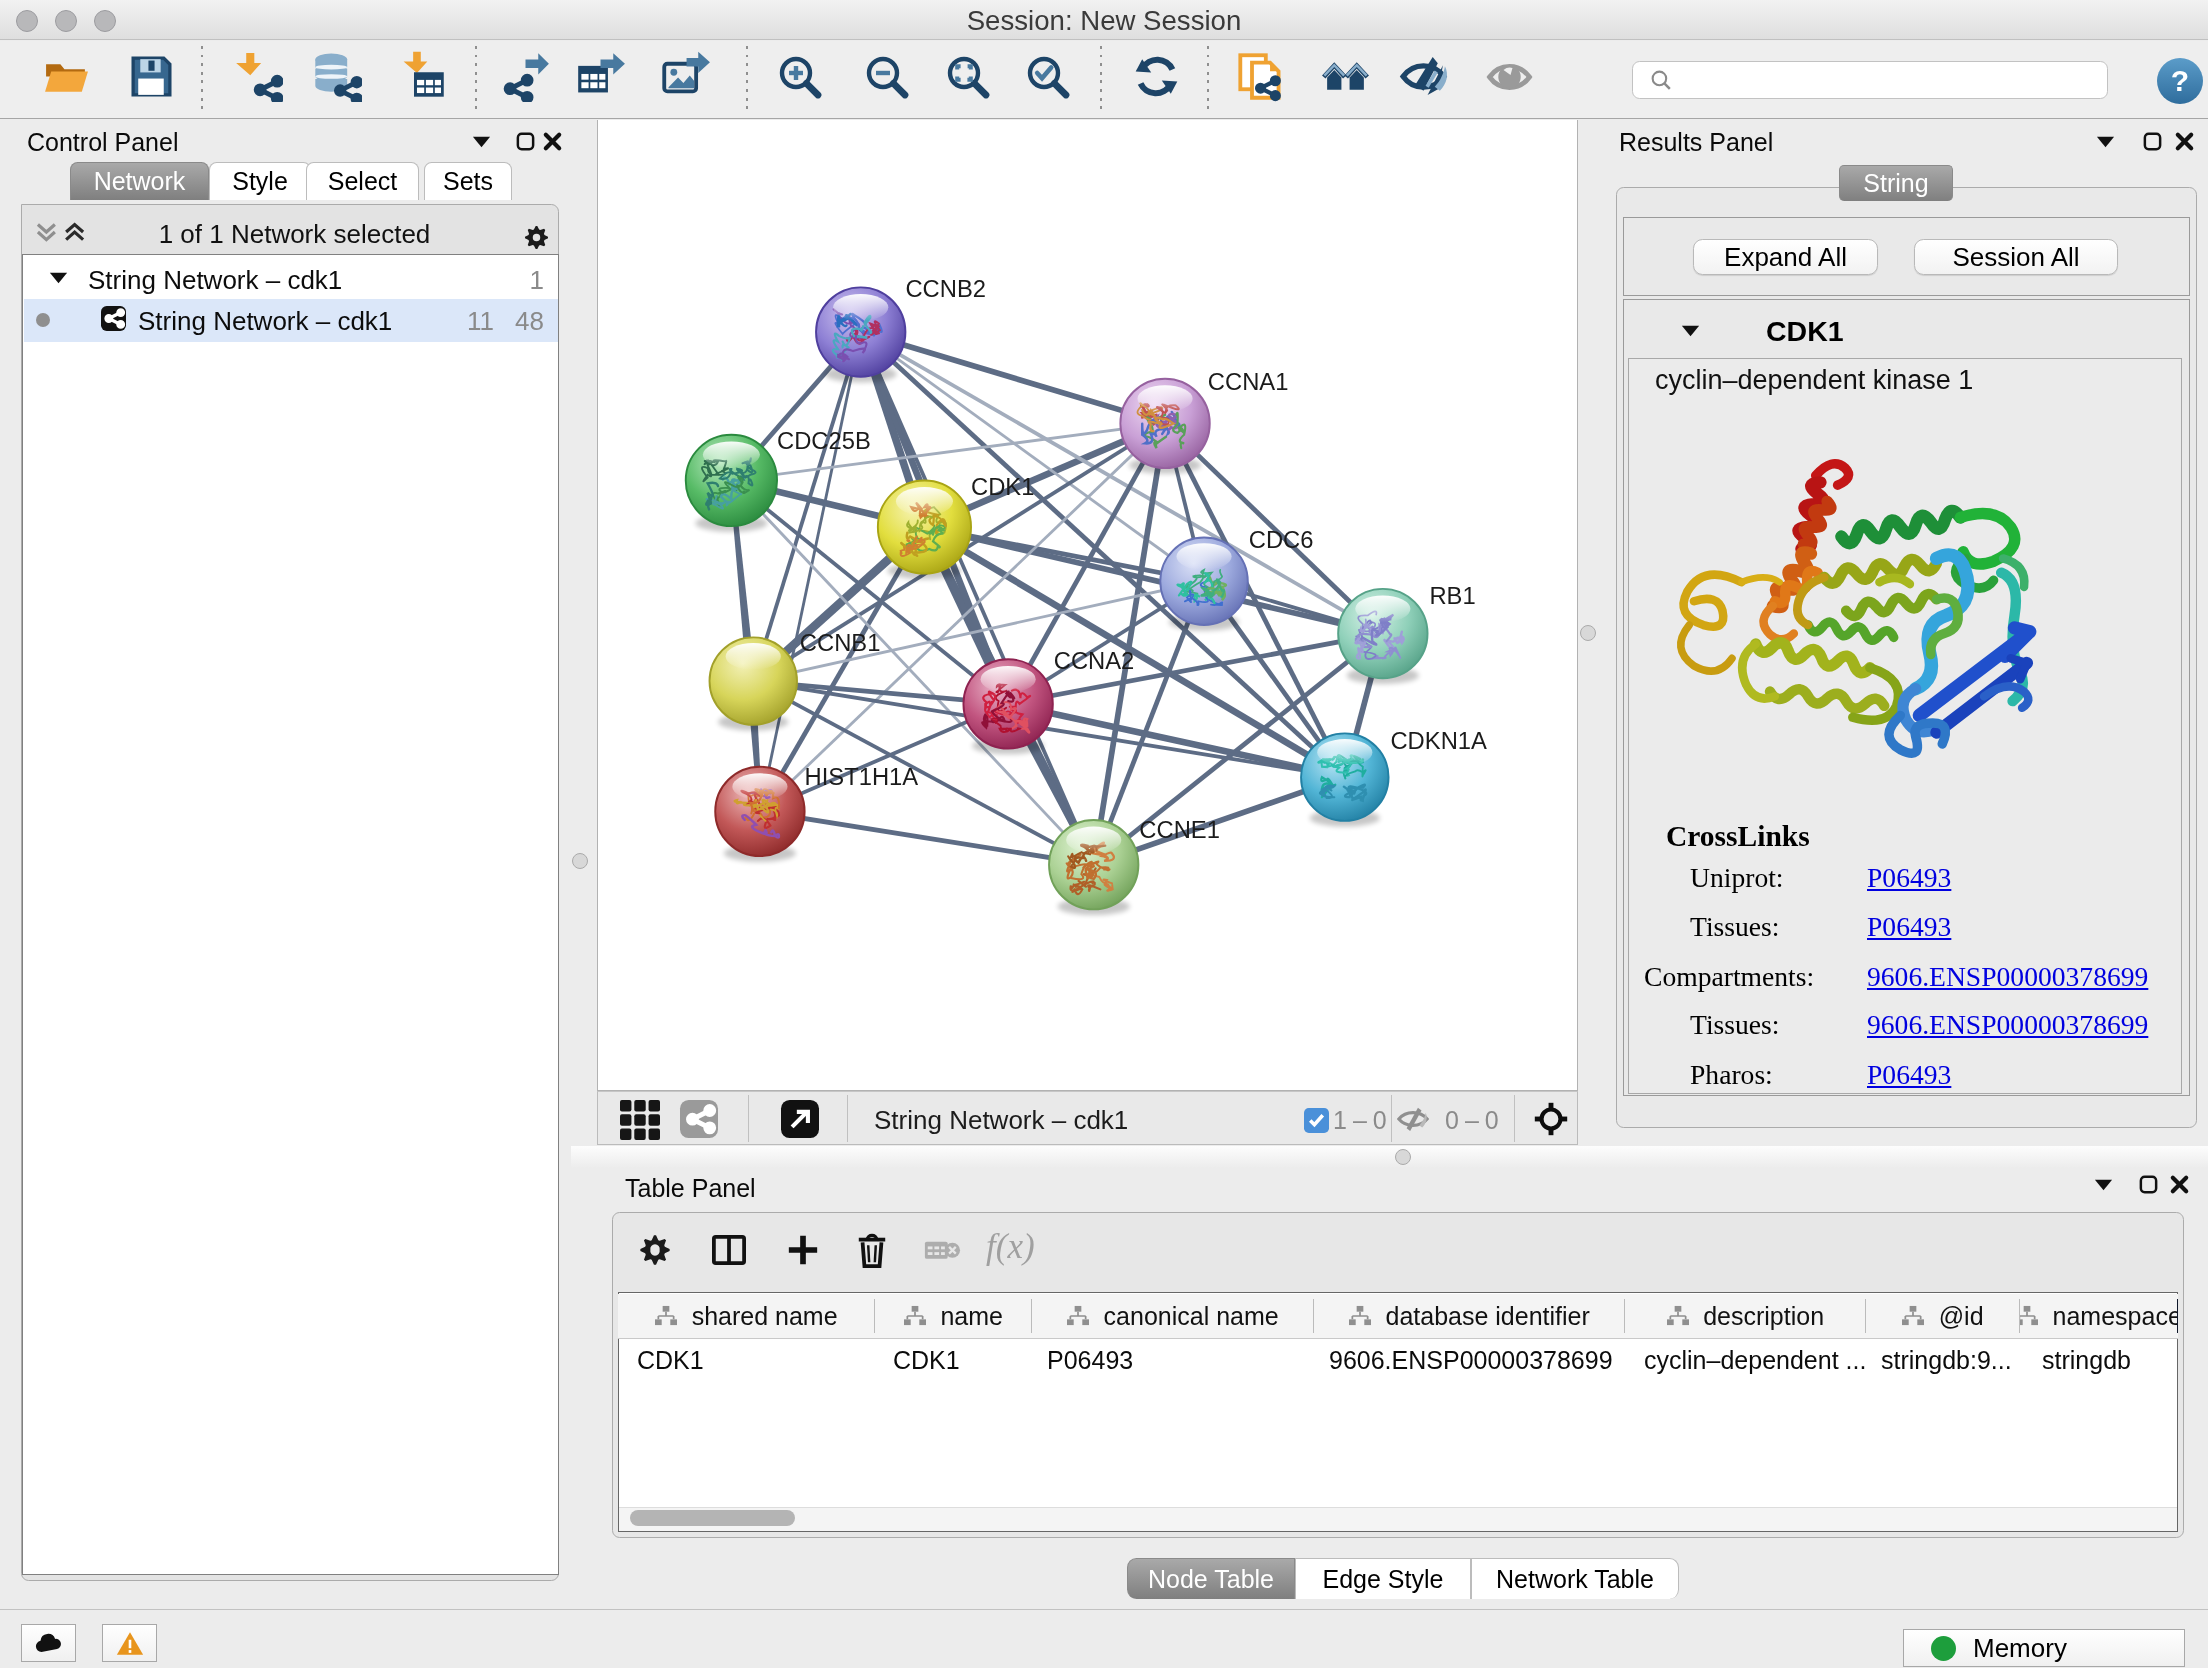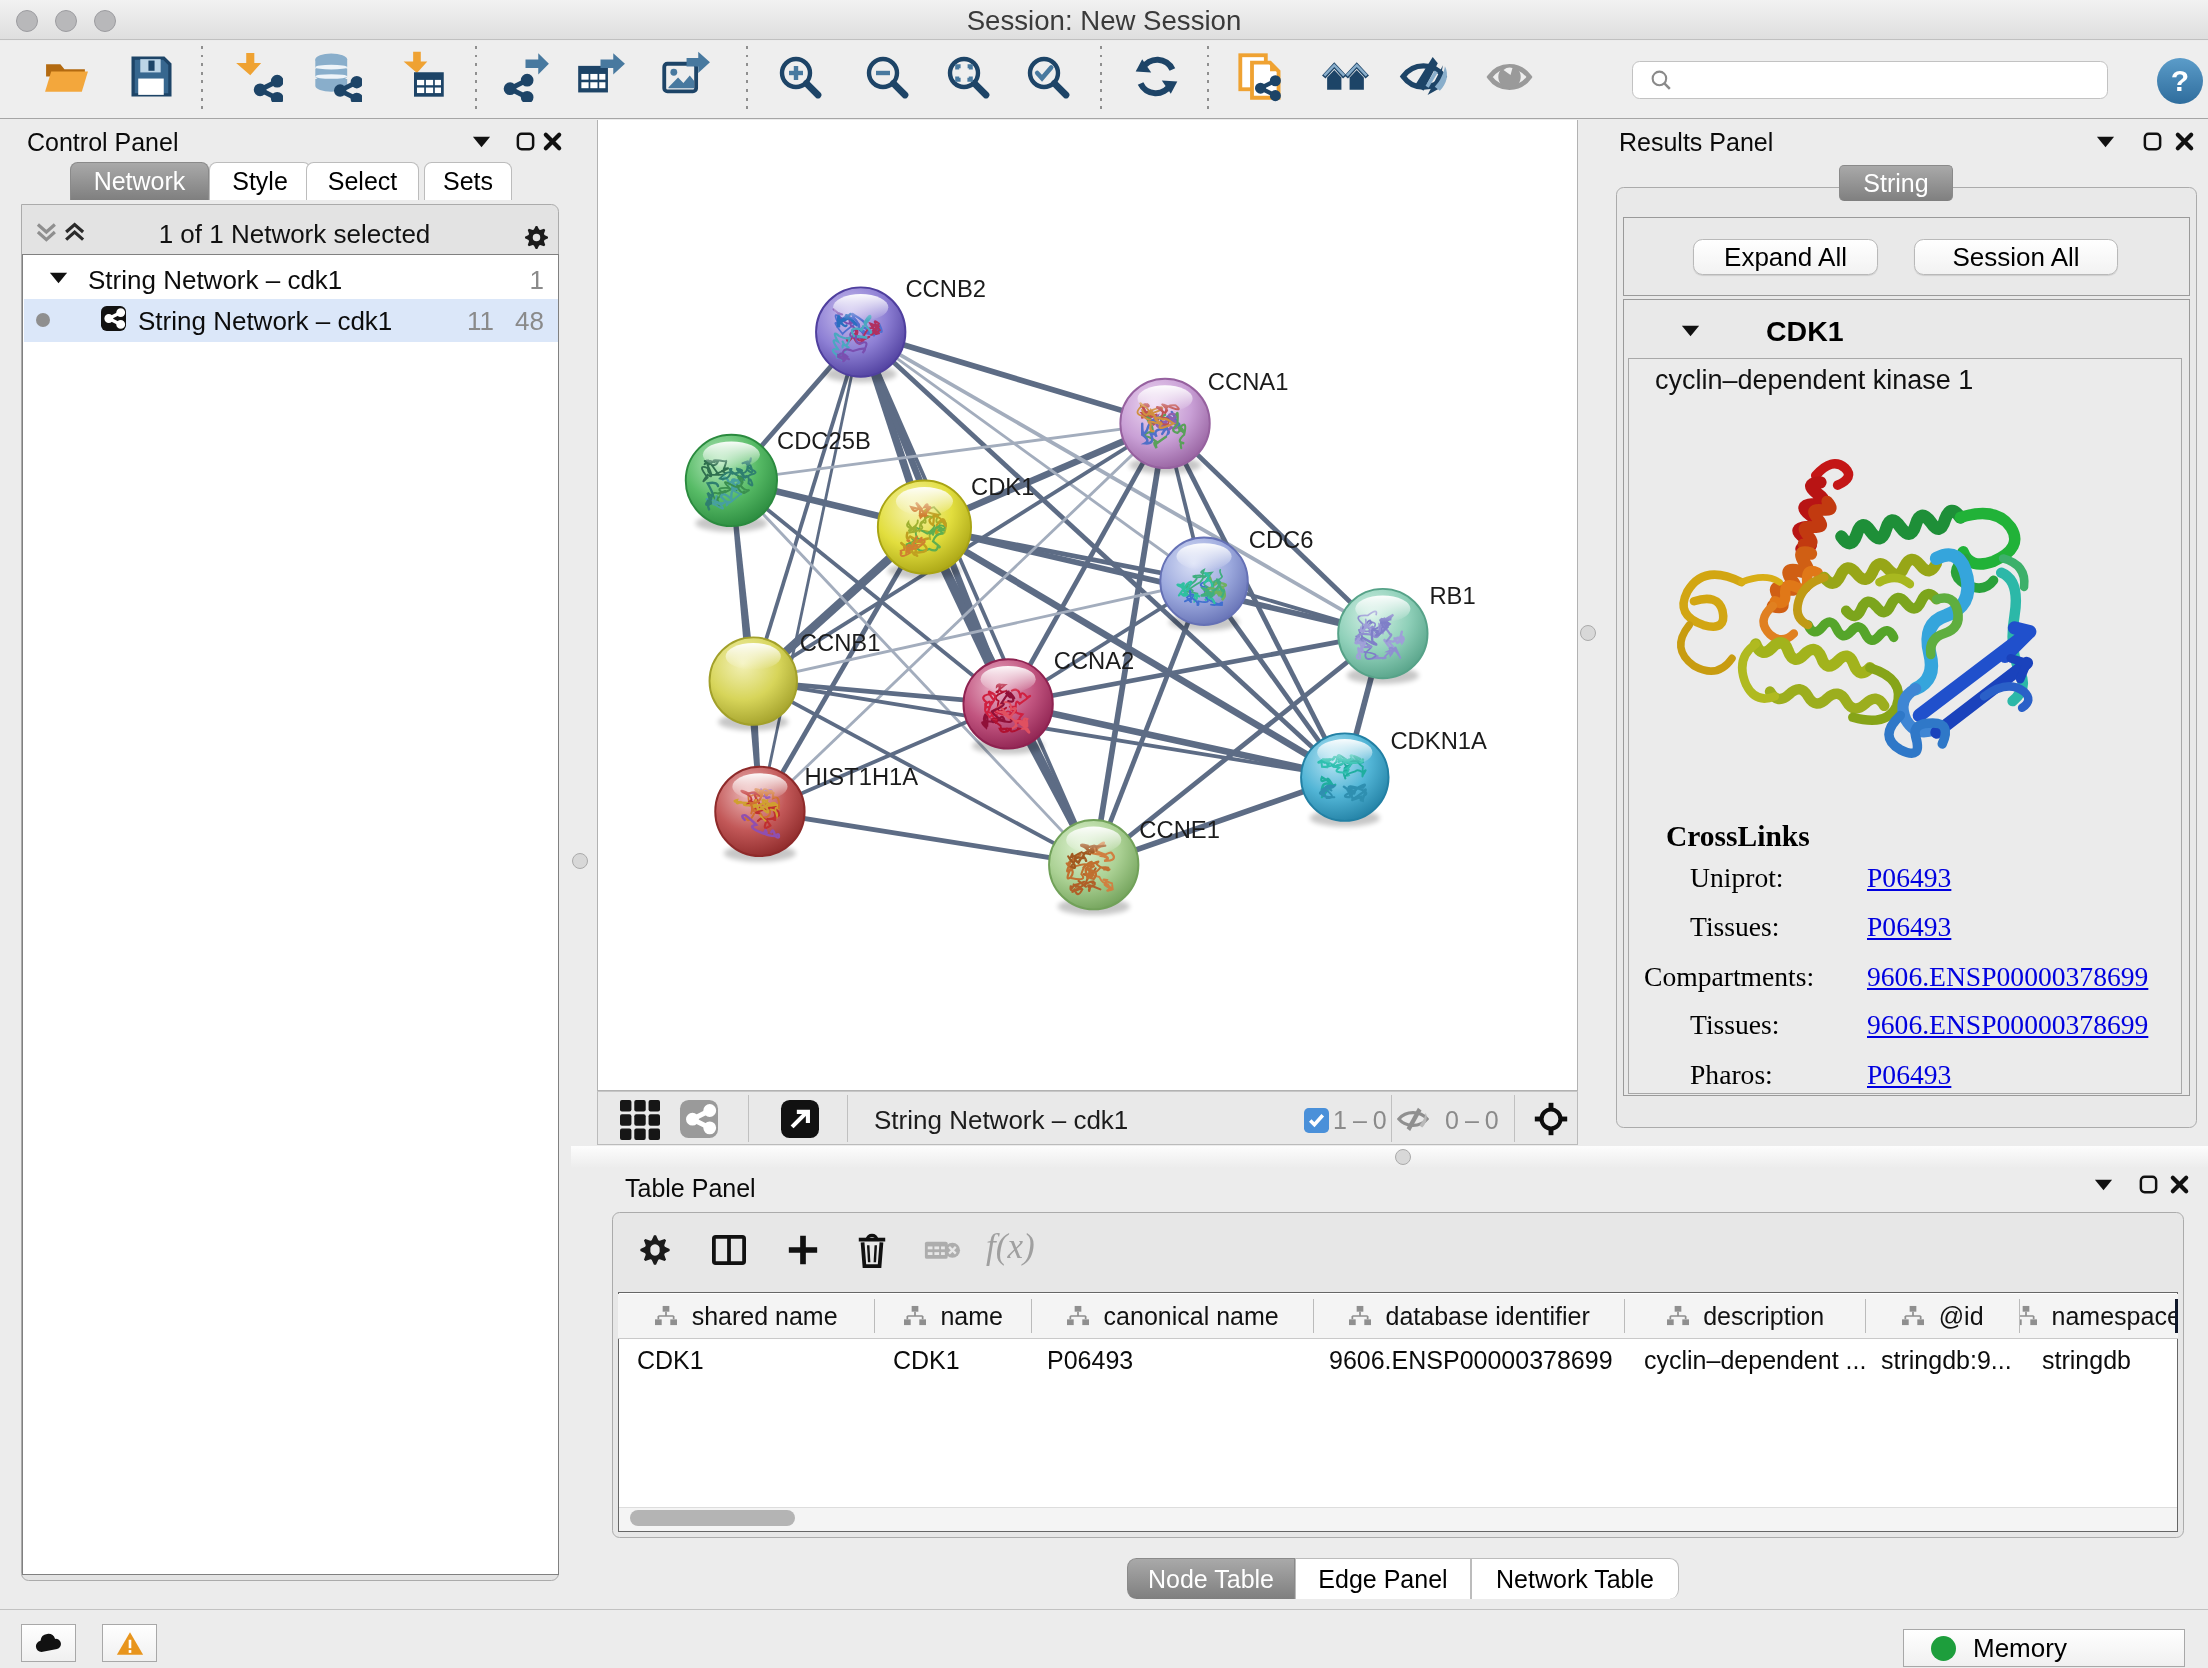"namespace" div.abs { border-right: 3px solid #0f172a -> 1px solid #0f172a }
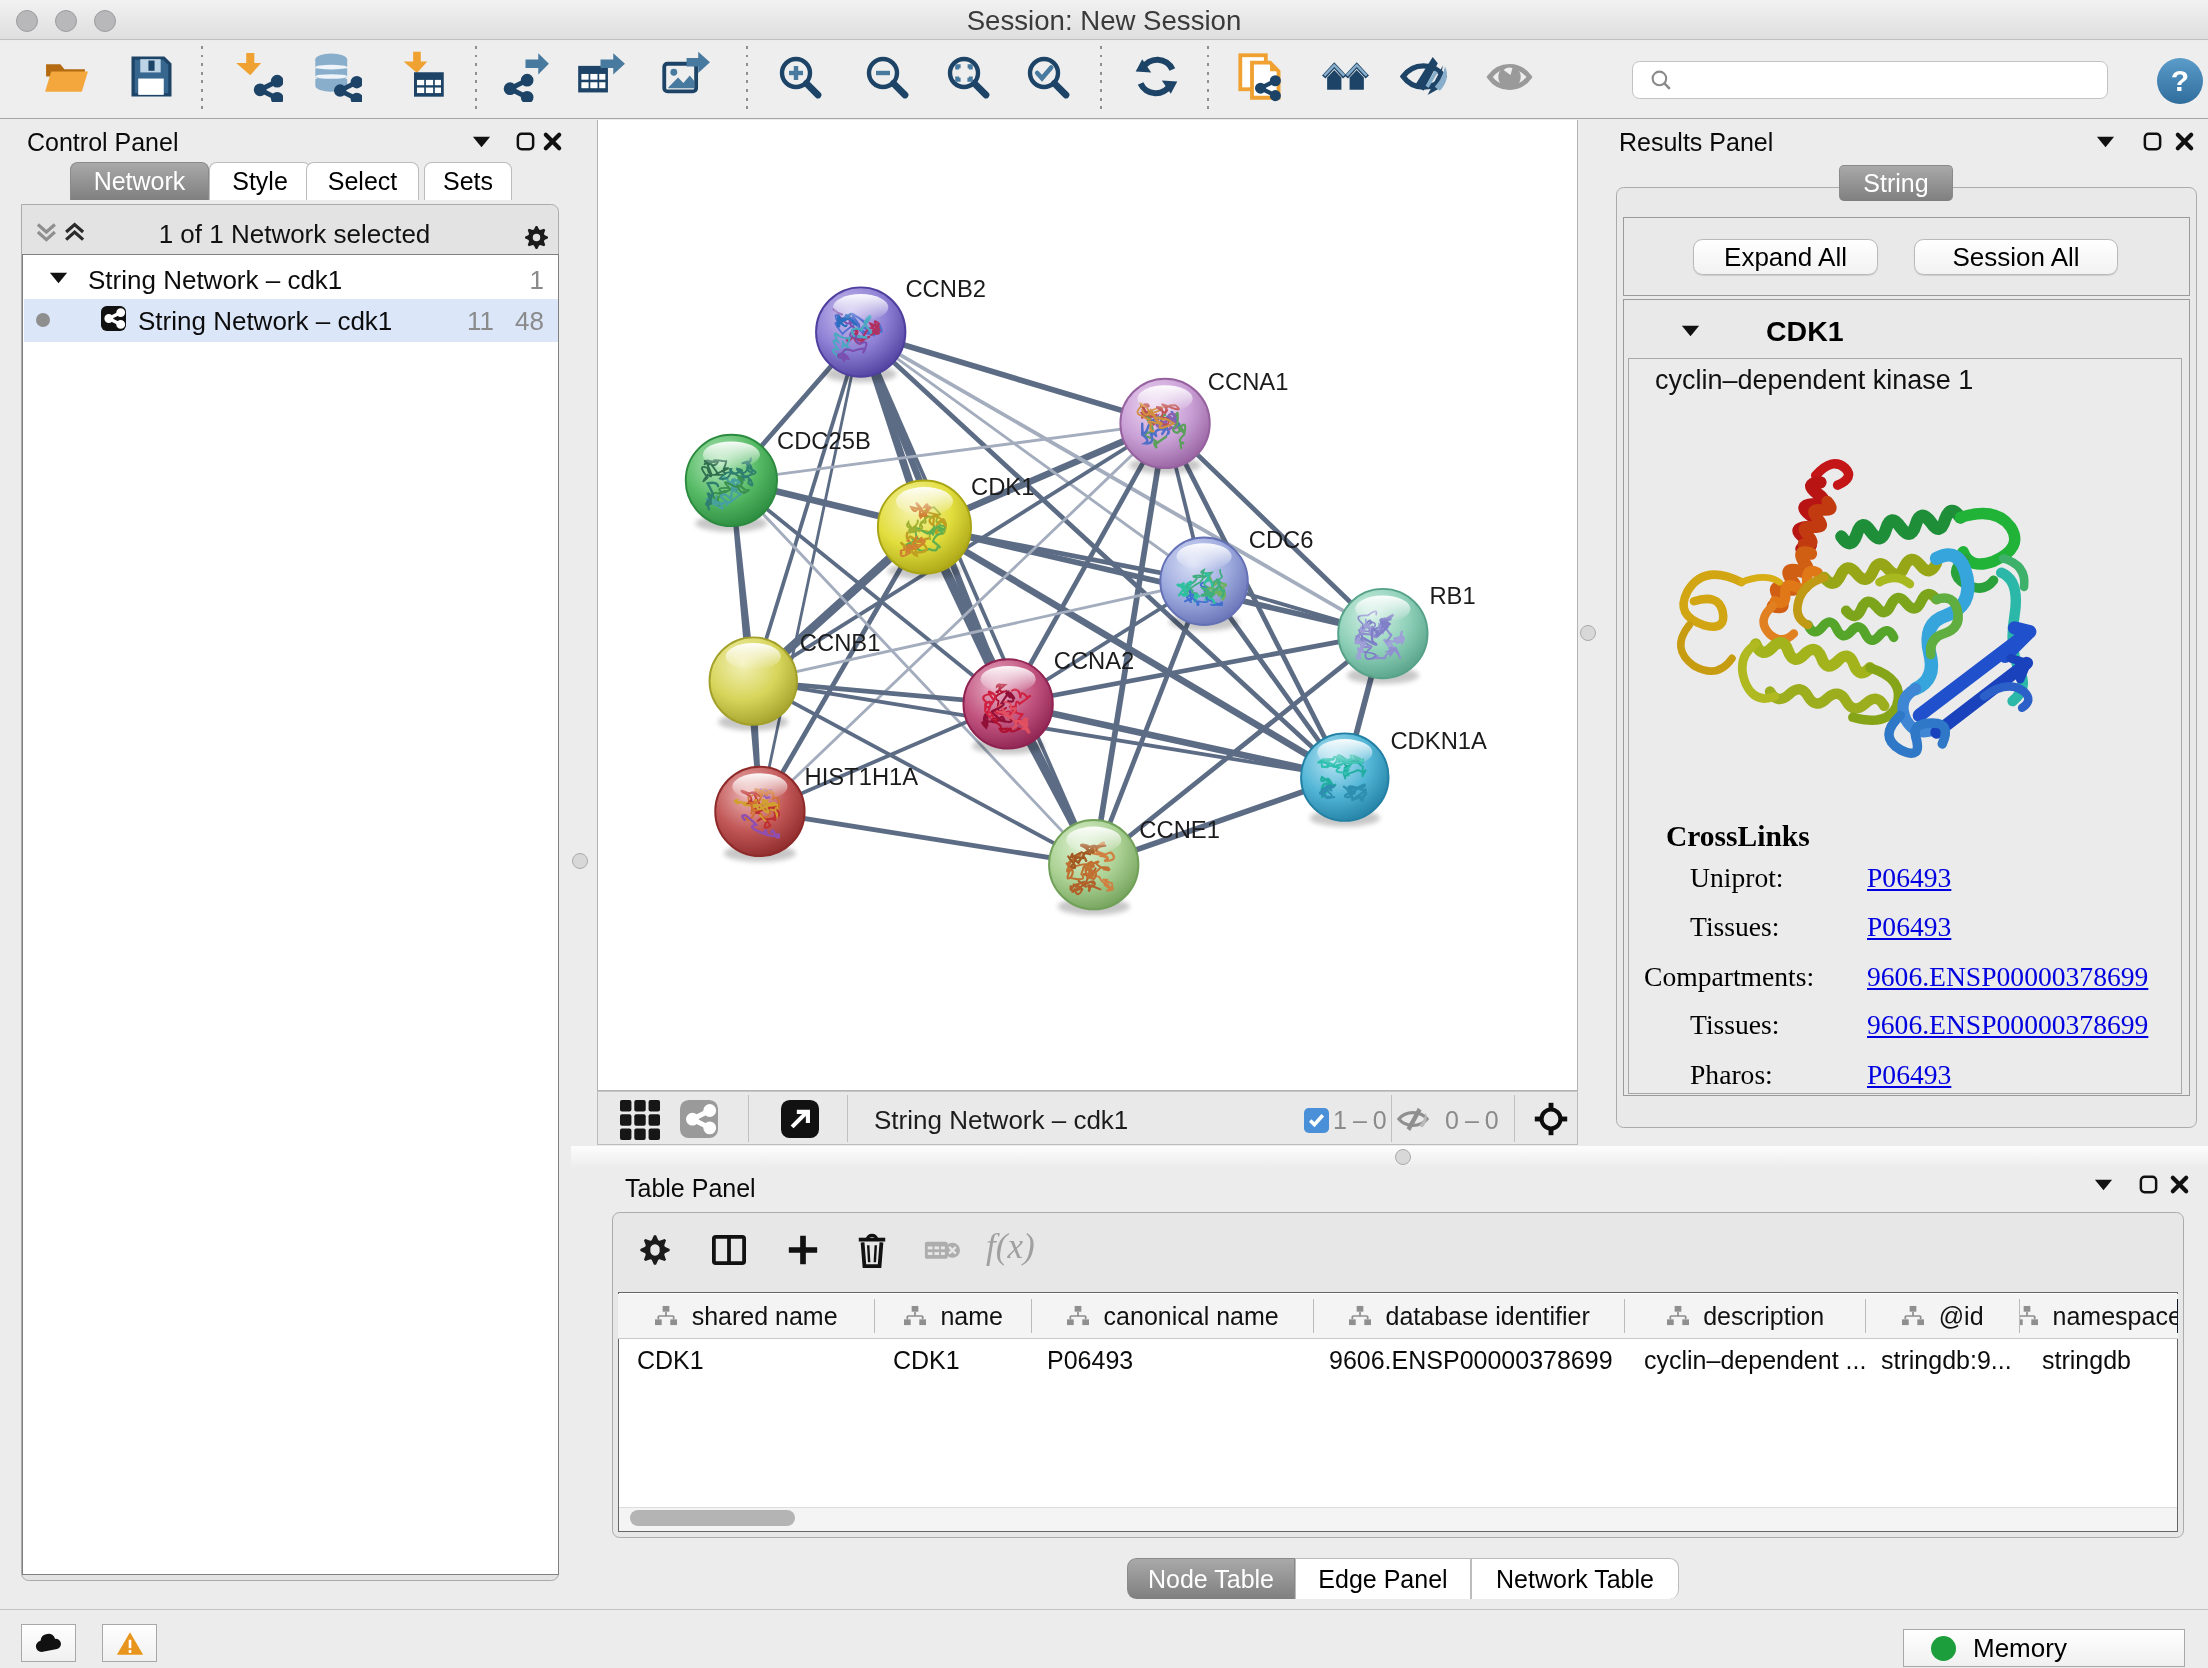"Edge Panel" div.tab { text: Panel -> Style }
